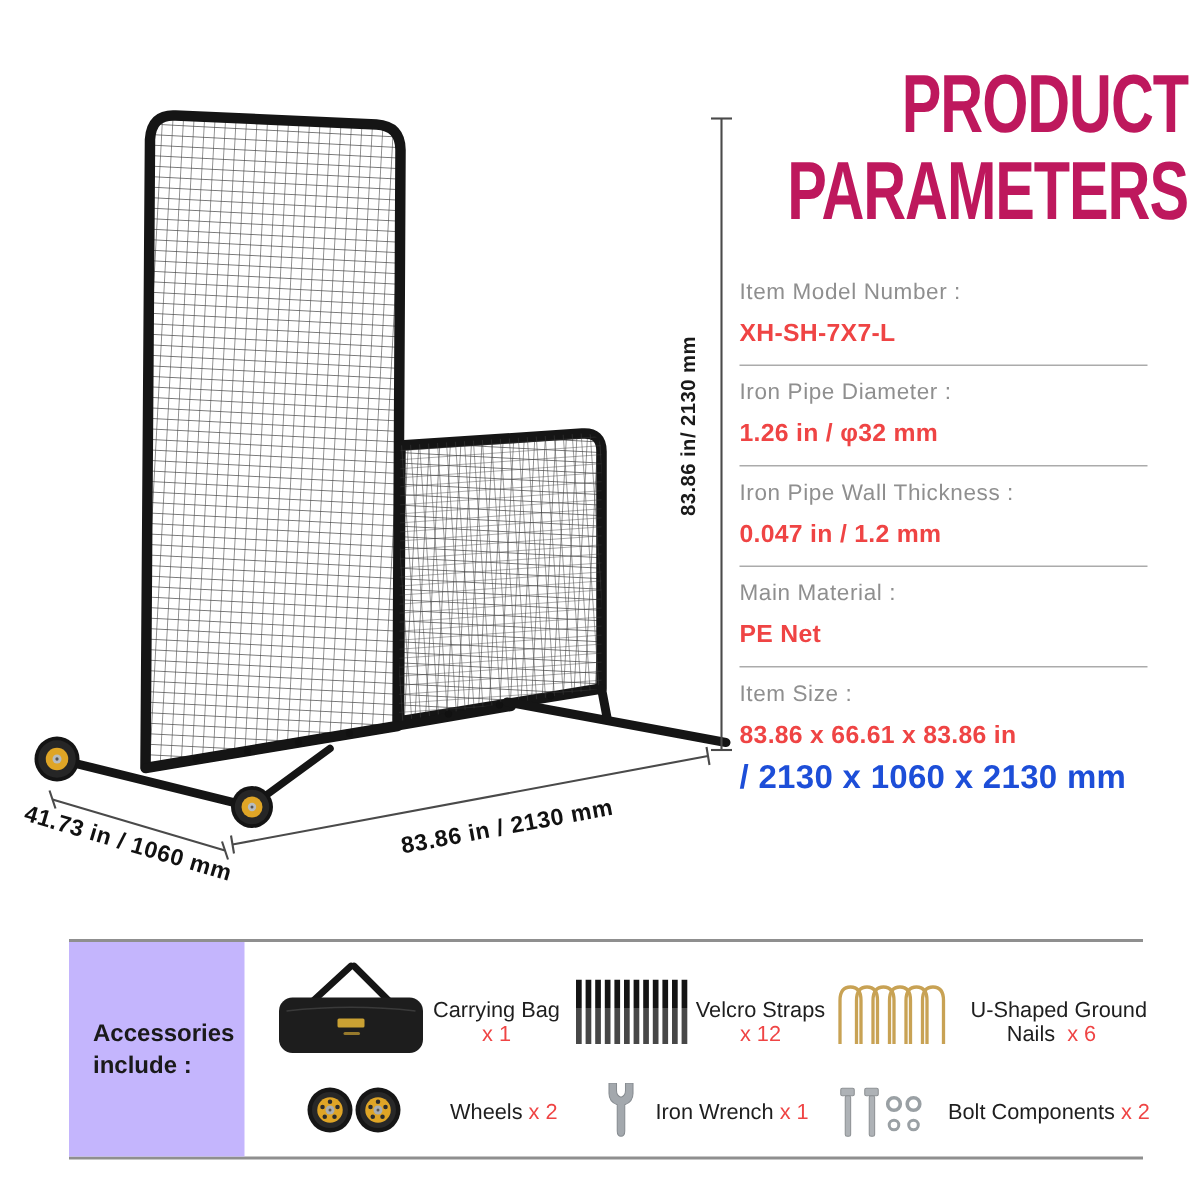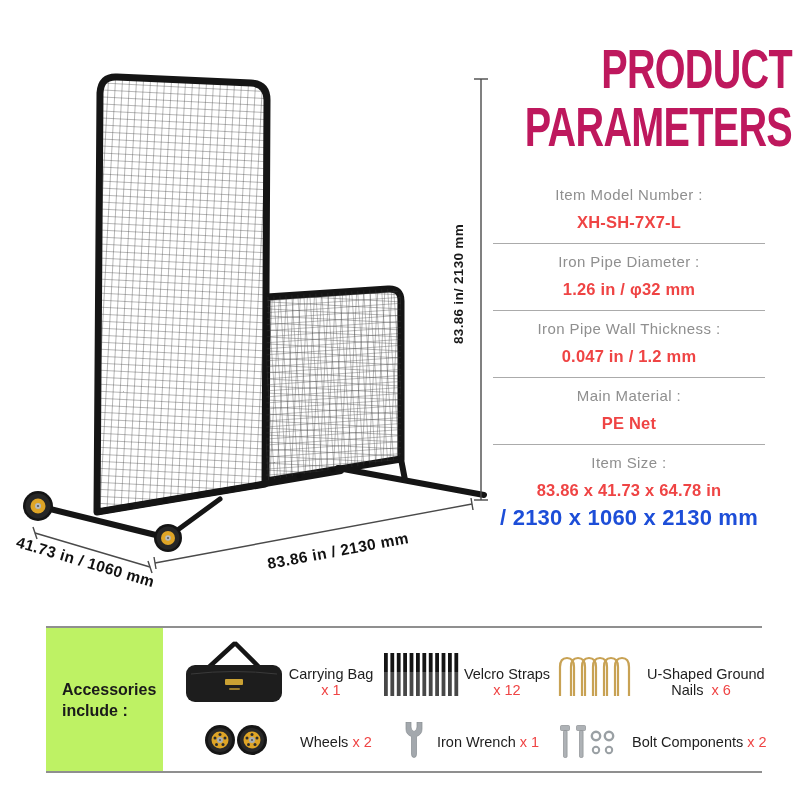"Item Model Number :" .specs { text-align: center -> left }
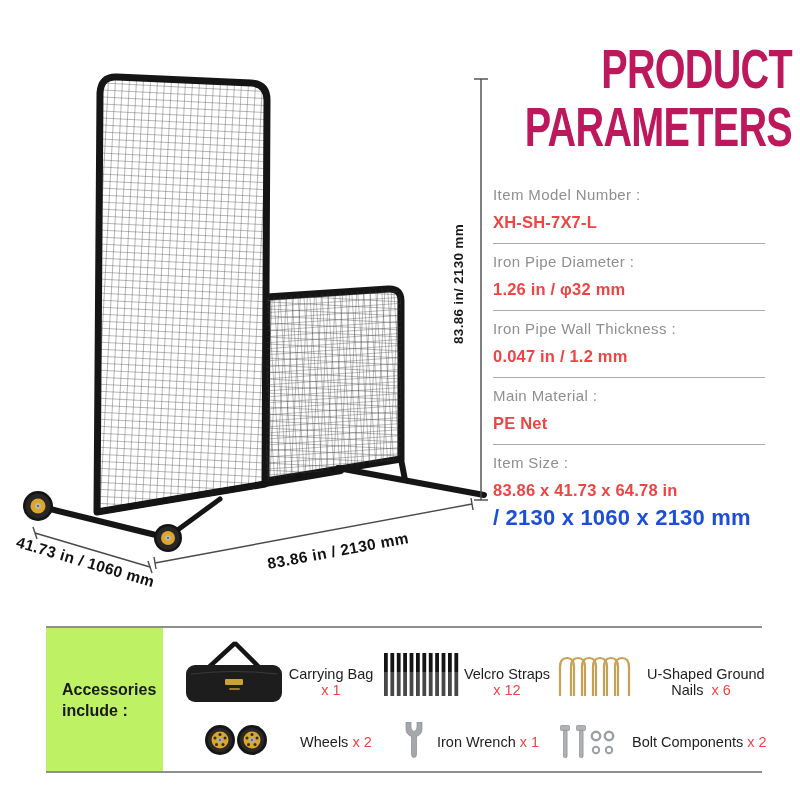"83.86 x 41.73 x 64.78" div.spec-value { text: 41.73 x 64.78 -> 66.61 x 83.86 }
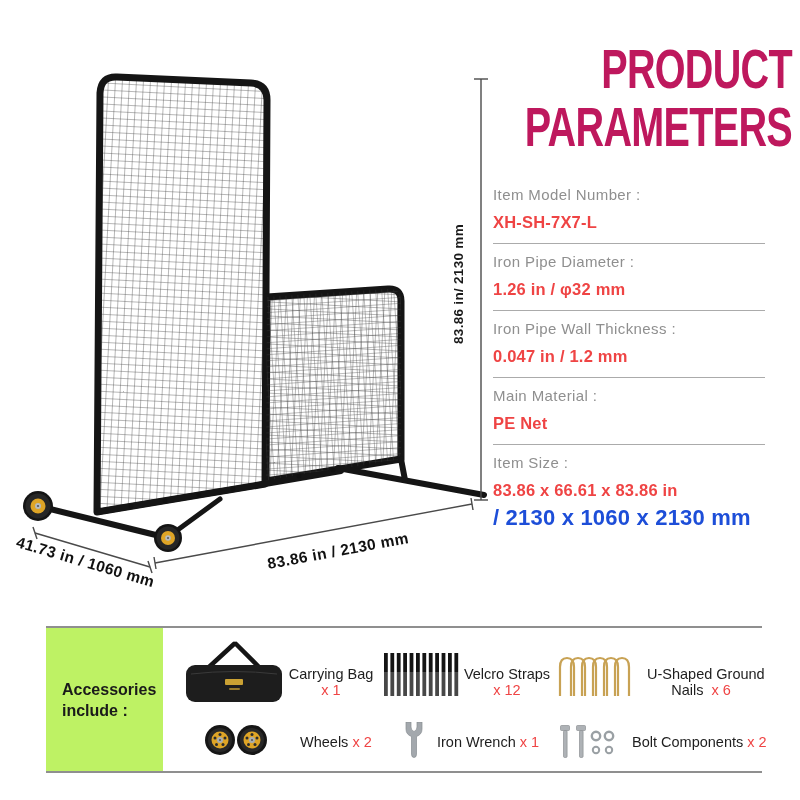"Accessories" .acc-box { background: #bef264 -> #c4b5fd }
